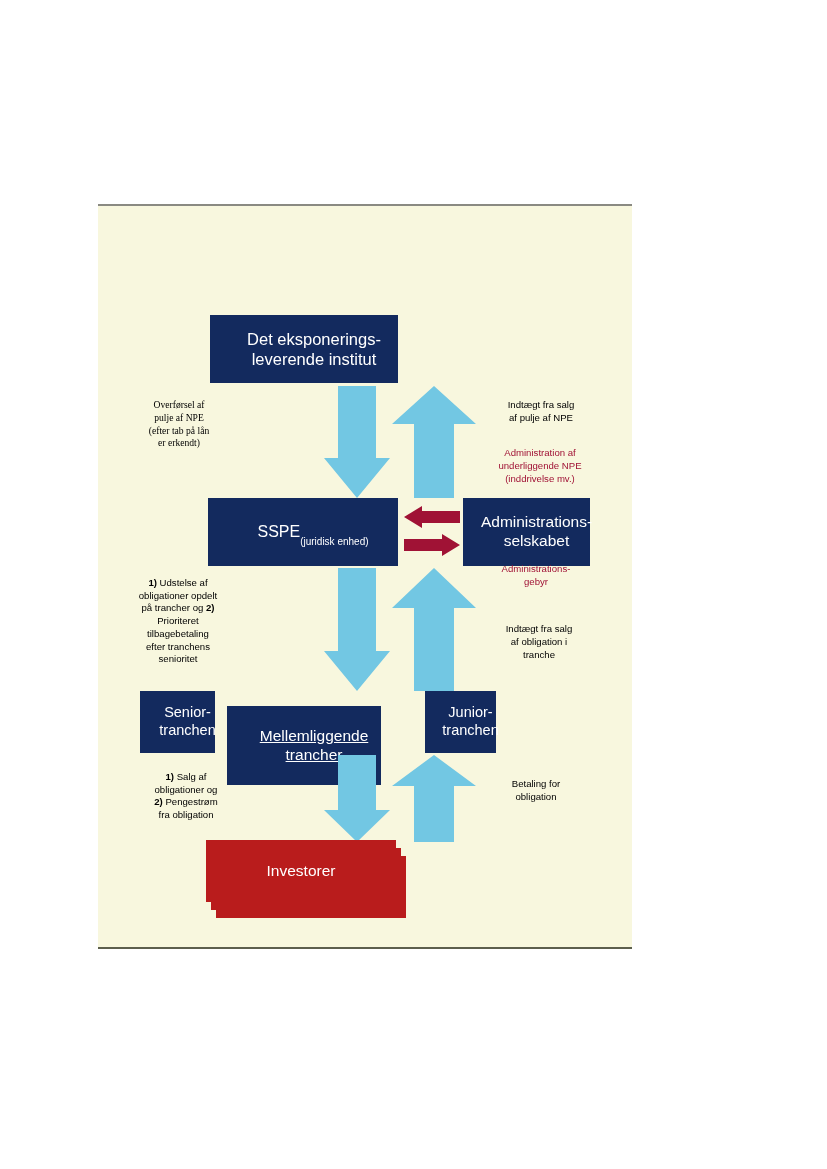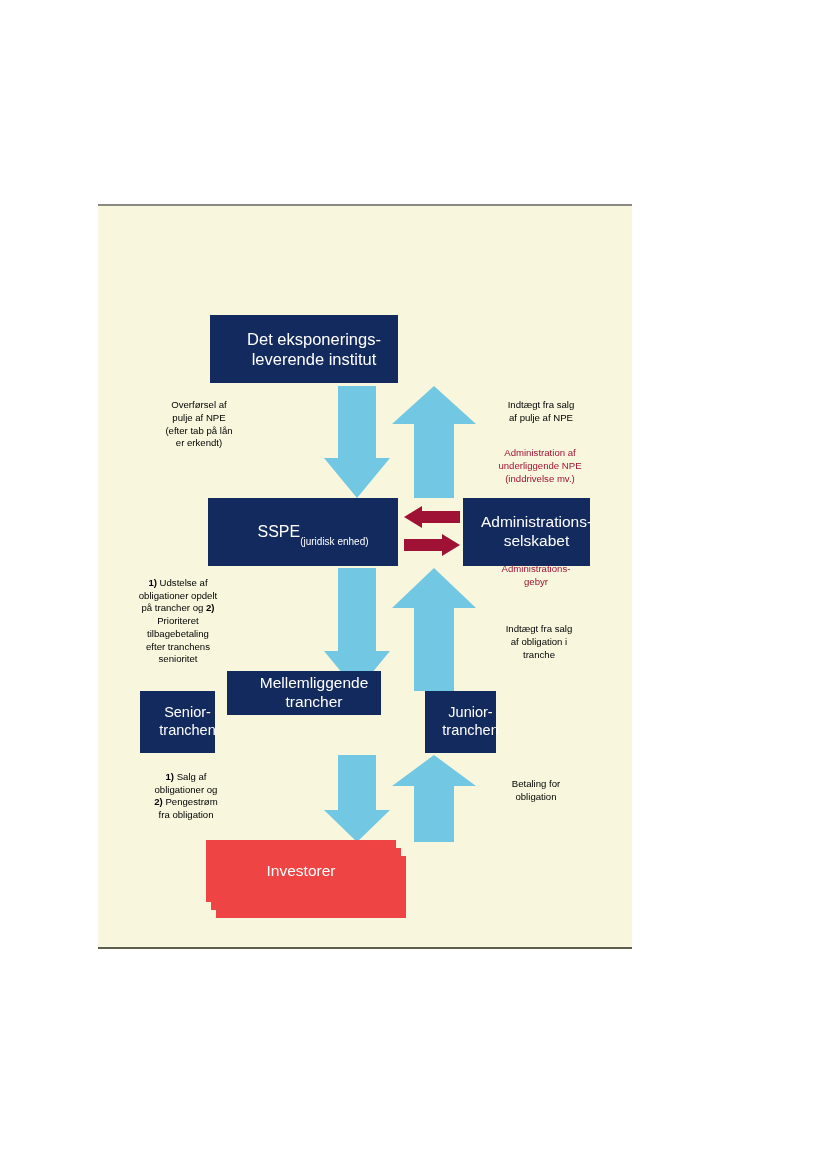"Overførsel af" #annot-overfoersel { font-family: none -> Liberation Serif, serif; left: 38px -> 18px }
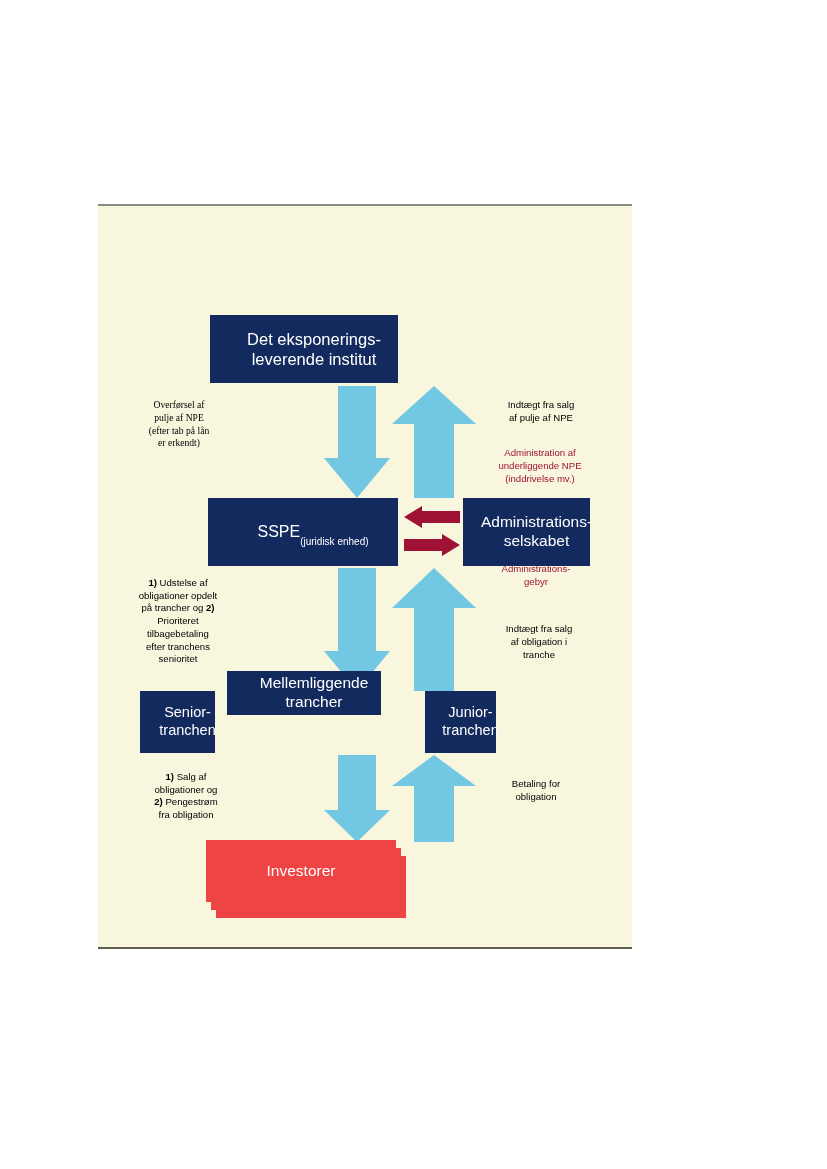"Mellemliggende" #box-mellem { height: 44px -> 79px; text-decoration: none -> underline; top: 465px -> 500px }
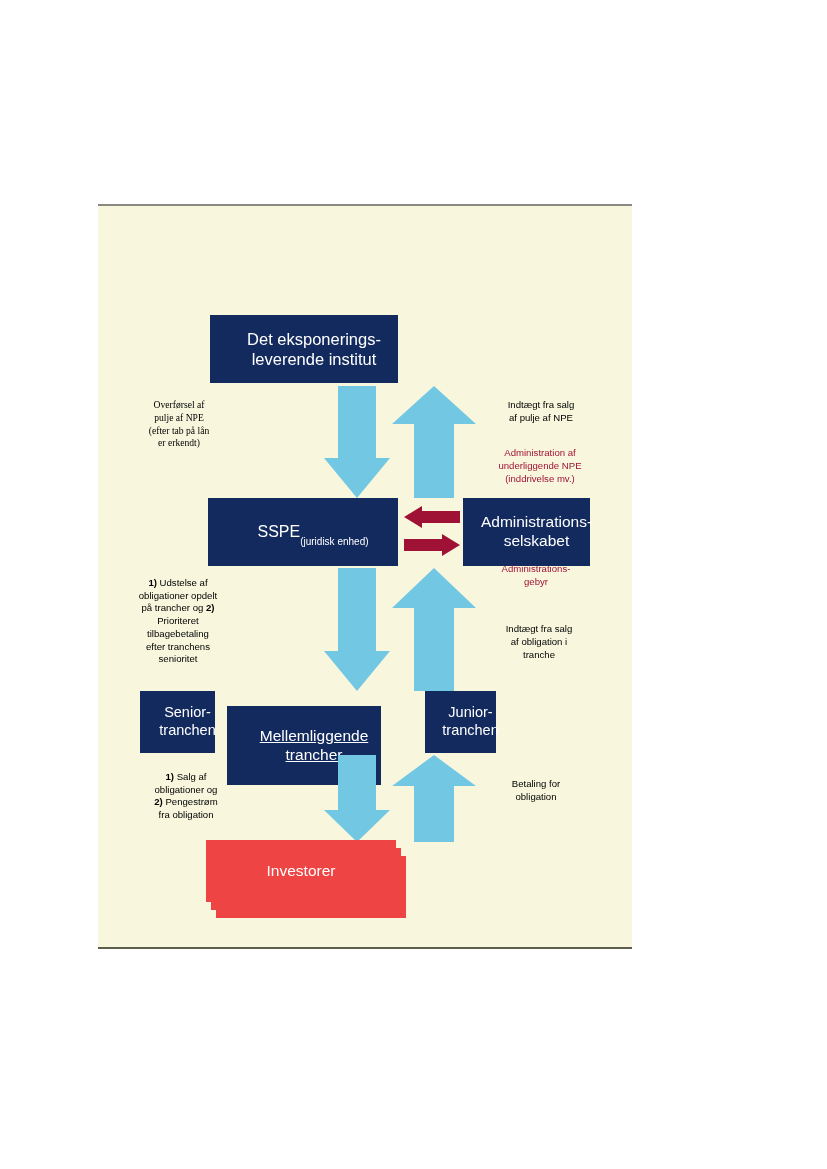"Investorer" .inv-layer { background: #ef4444 -> #b91c1c }
